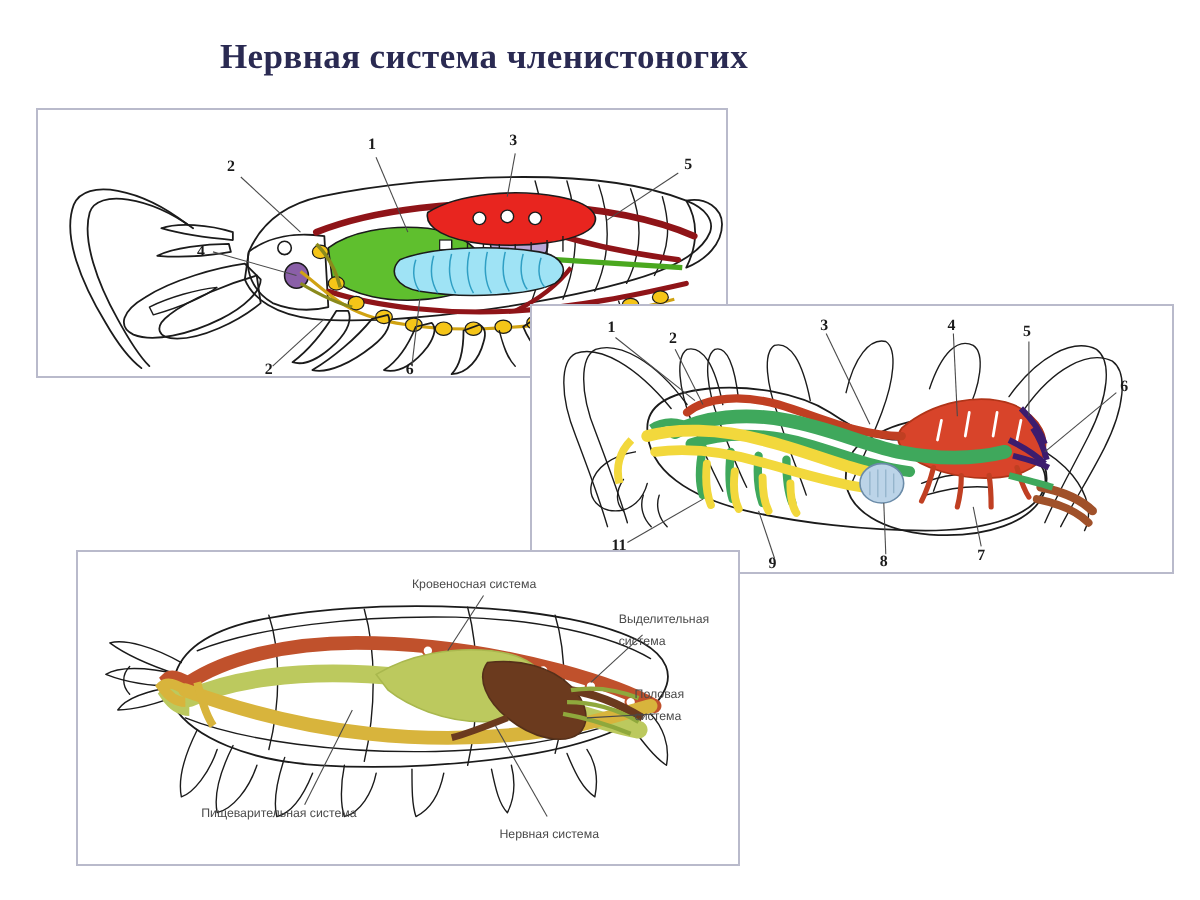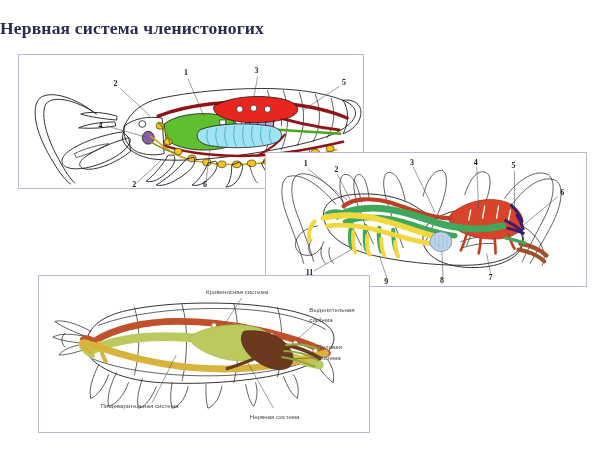"Нервная система членистоногих" #page-title { text-align: left -> center }
